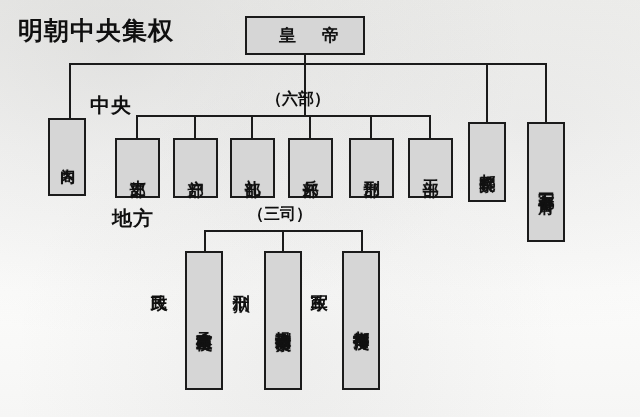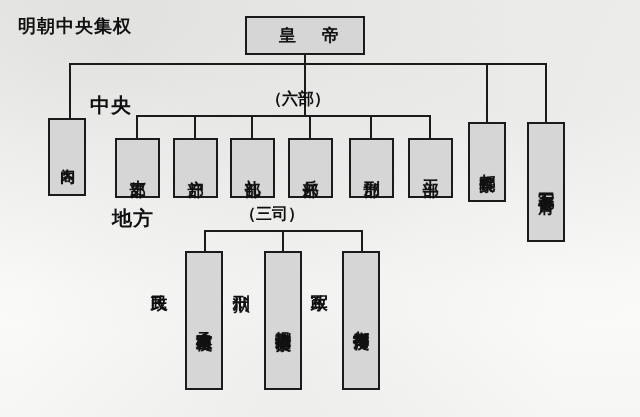"明朝中央集权" #title { font-size: 18px -> 25px }
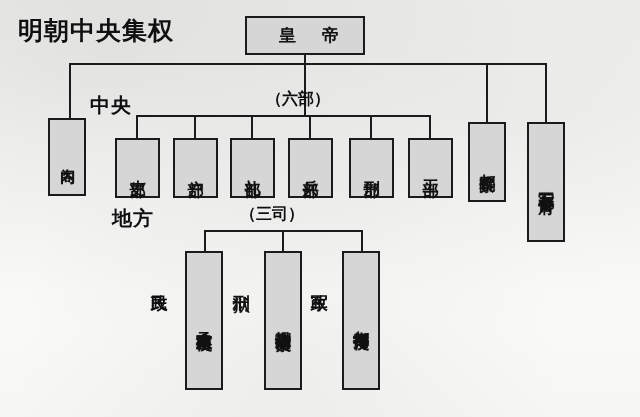"（三司）" div.label { left: 240px -> 248px }
